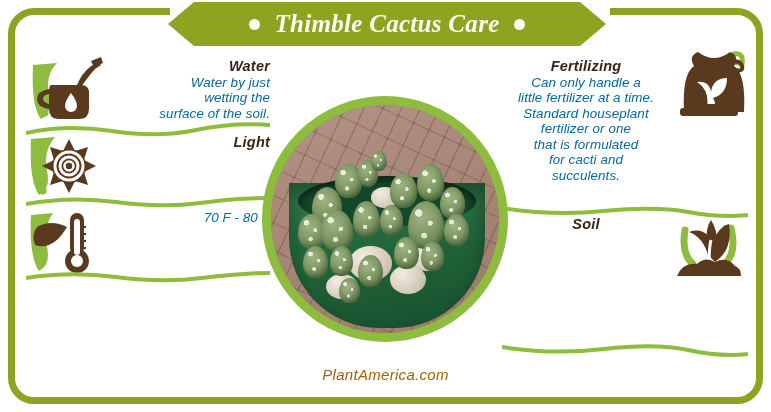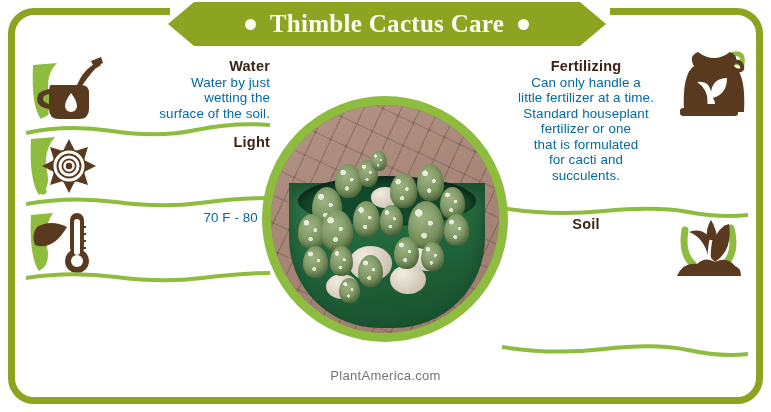"Thimble Cactus Care" #card { font-style: none -> italic }
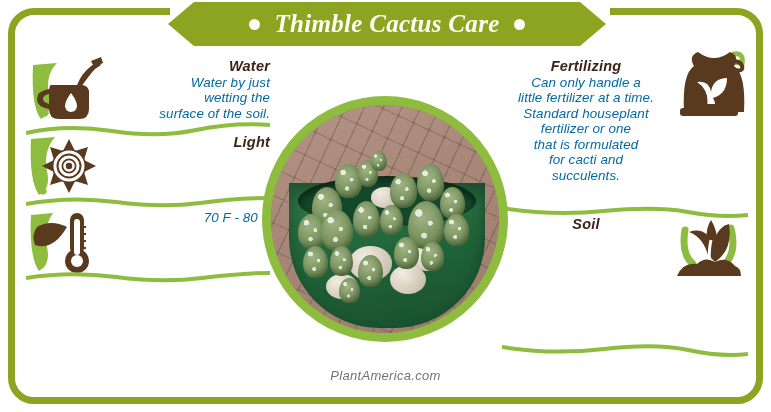"PlantAmerica.com" #footer-text { color: #737373 -> #a16207; font-size: 13px -> 15px }
